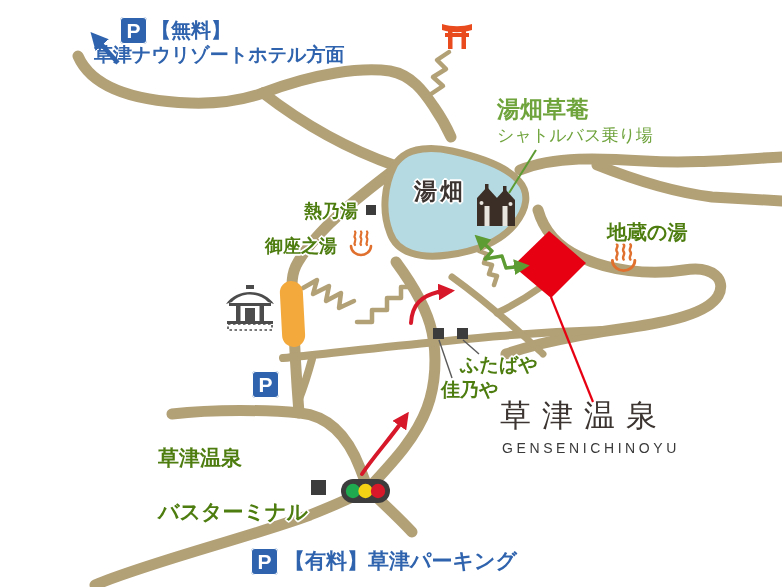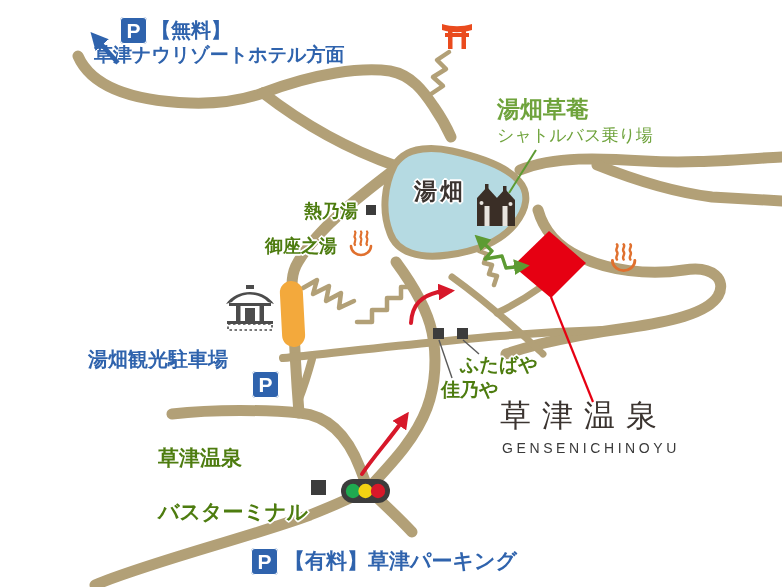"地蔵の湯" div.label { html: none -> <div>地蔵の湯</div> }
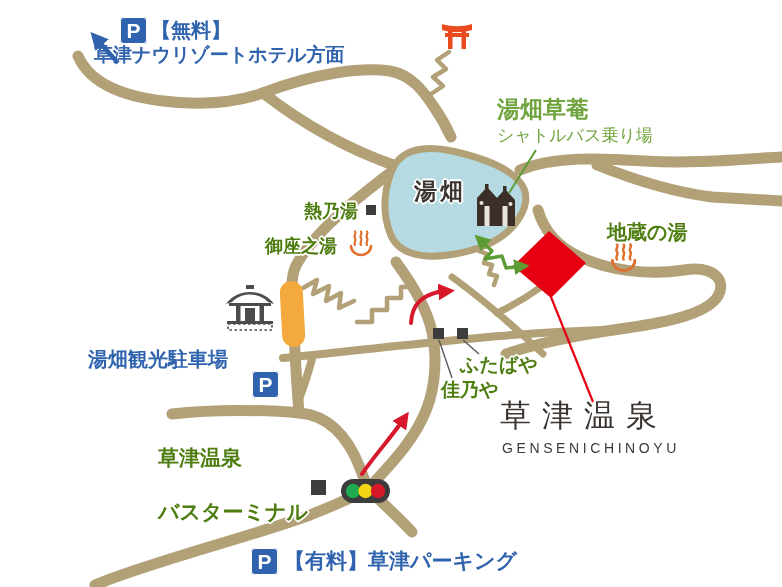"湯畑観光駐車場" div.label { html: <div>湯畑観光駐車場</div> -> none }
